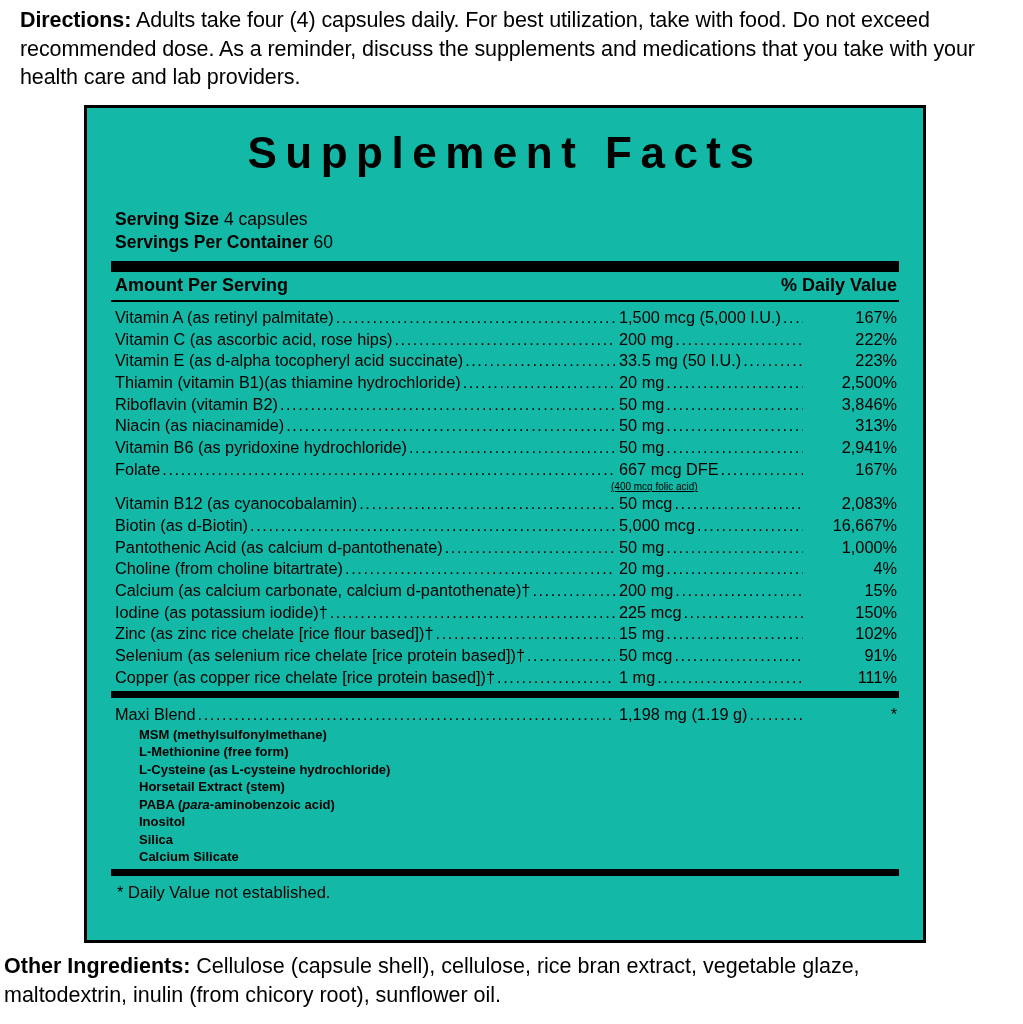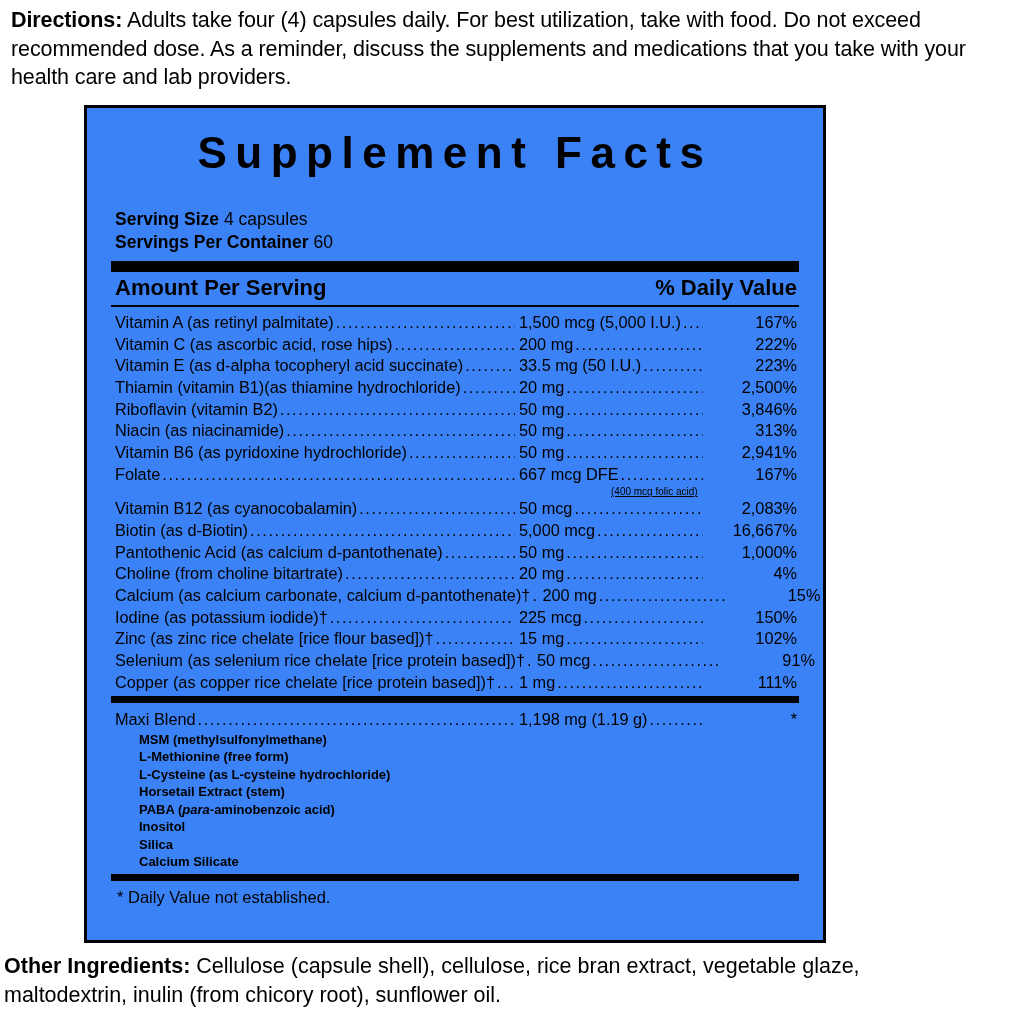"Directions: Adults take four (4)" .directions { padding: 6px 4px 0 11px -> 6px 4px 0 20px }
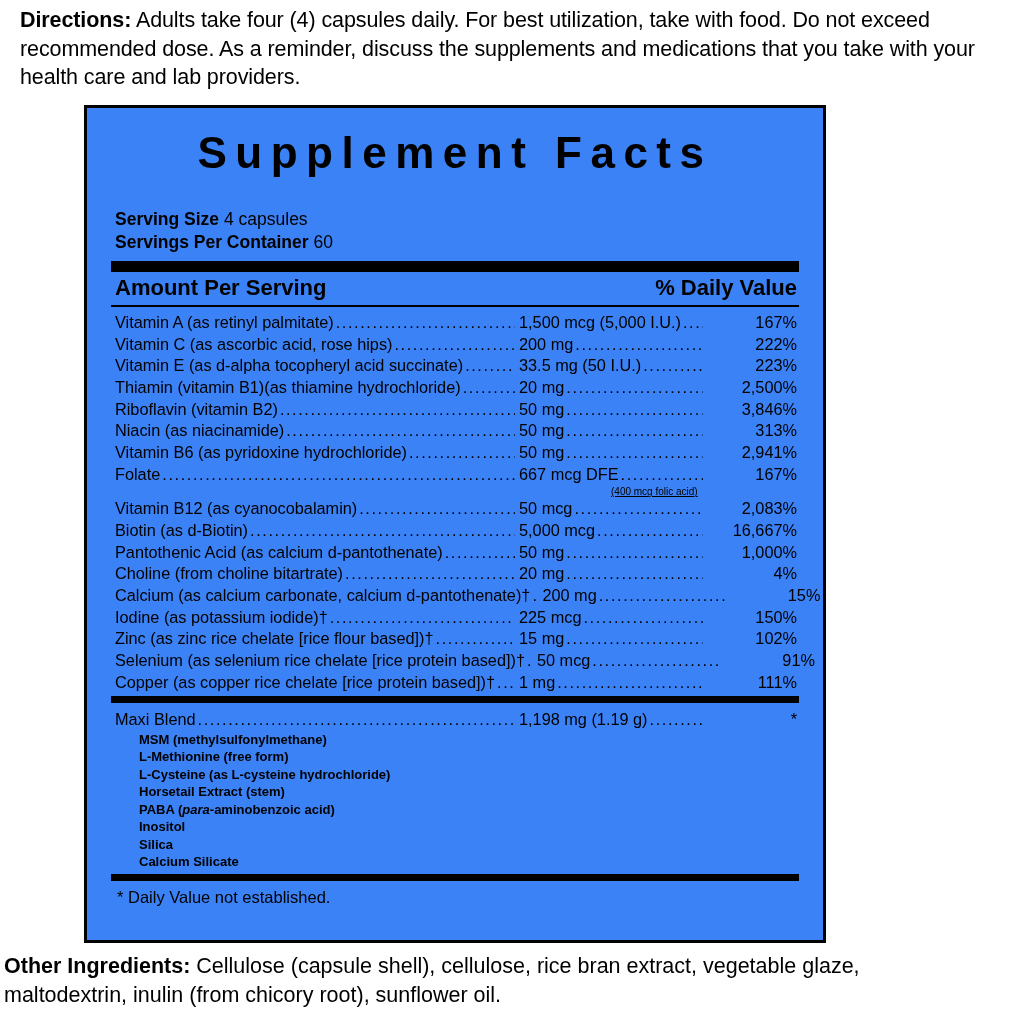"Supplement Facts" .panel { background: #3b82f6 -> #14b8a6; width: 742px -> 842px }
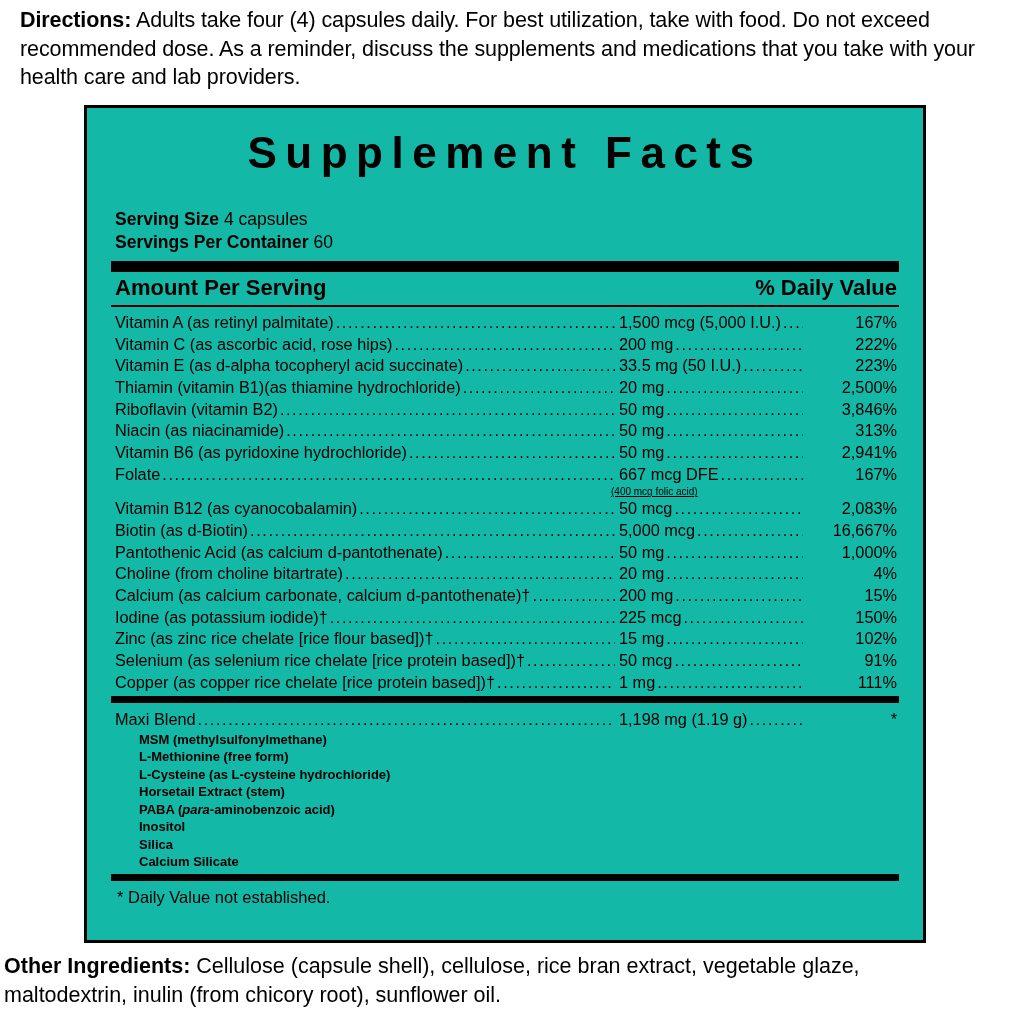"Amount Per Serving" .amount-row { font-size: 22px -> 18px }
